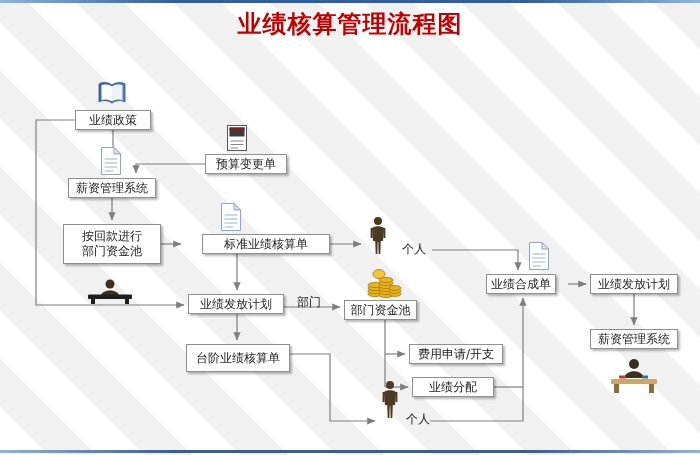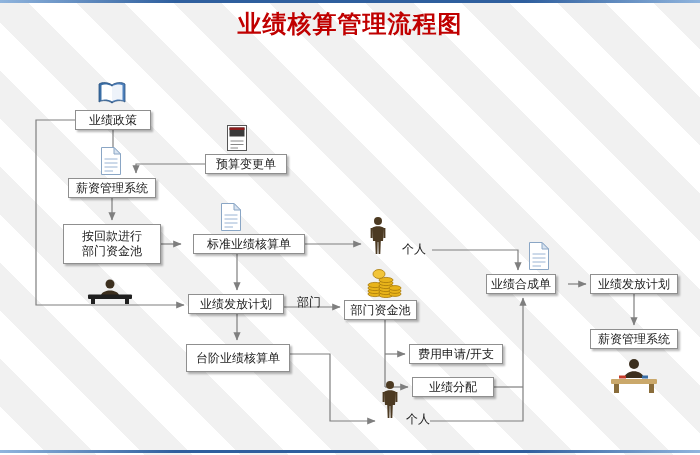"标准业绩核算单" div.node { left: 193px -> 202px; width: 112px -> 128px }
